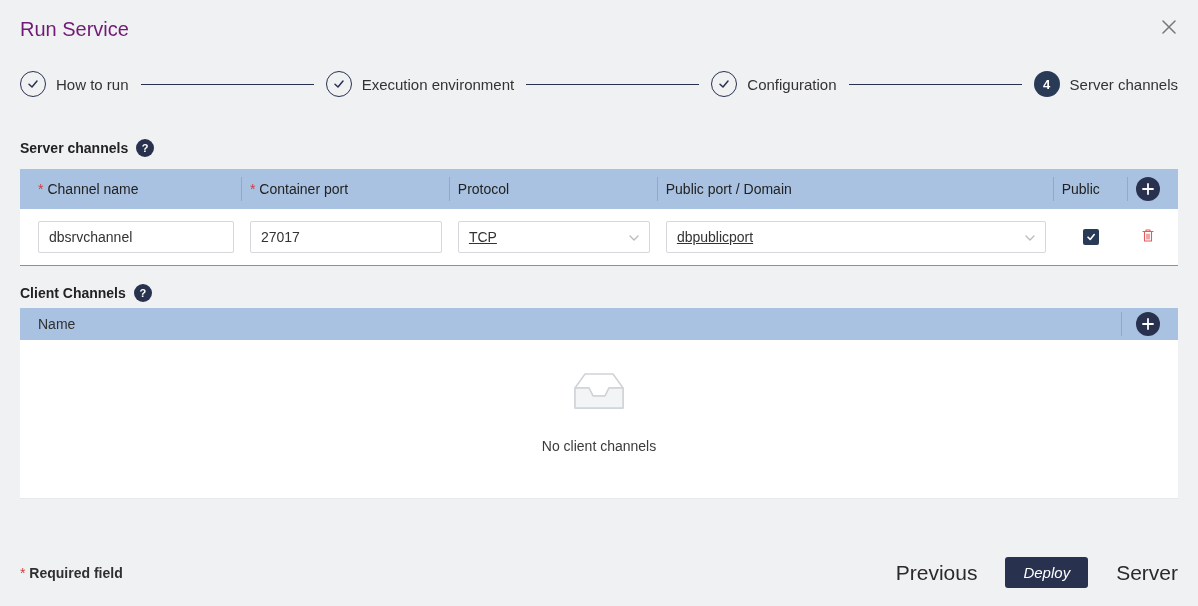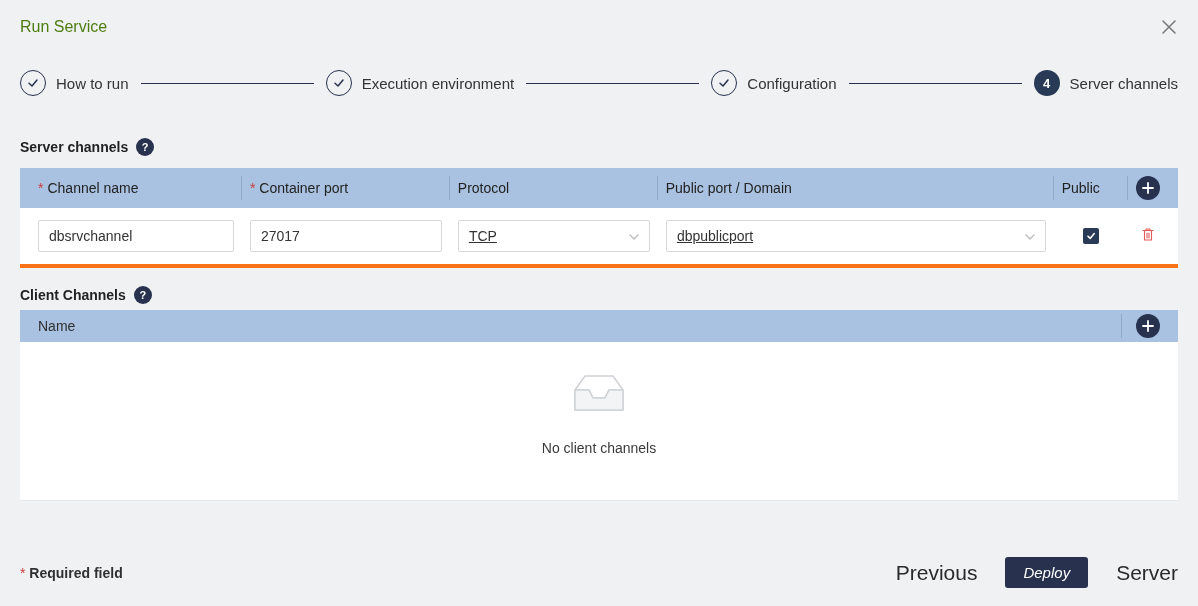"Run Service" .title { color: #4d7c0f -> #701a75; font-size: 16px -> 20px }
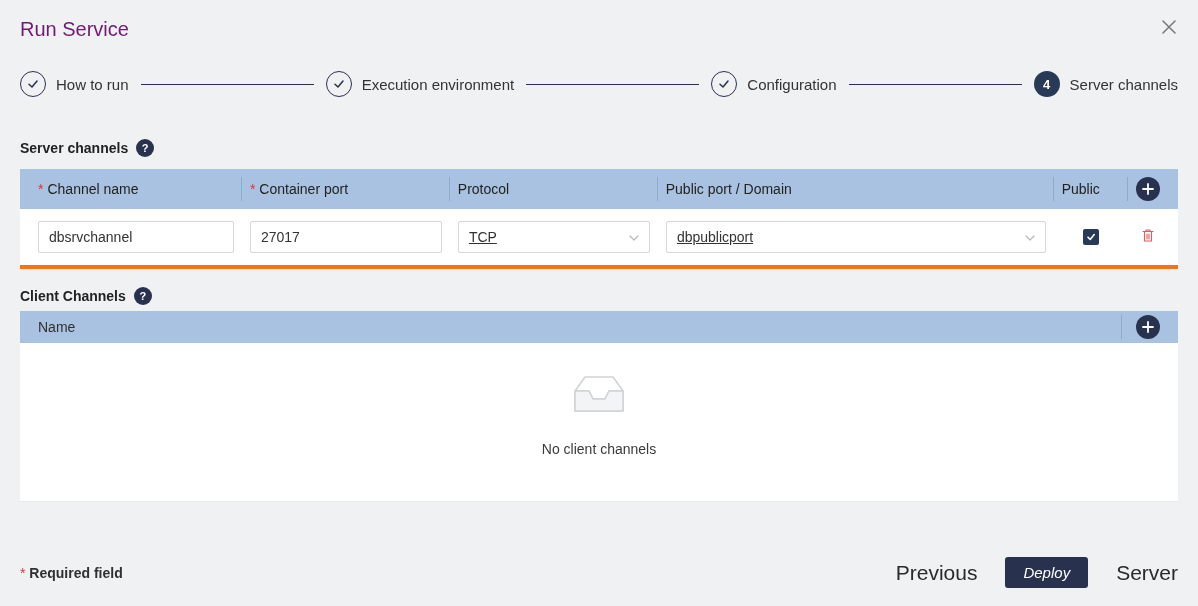"dbsrvchannel" .table-row { border-bottom: 4px solid #f97316 -> 1px solid #f97316 }
